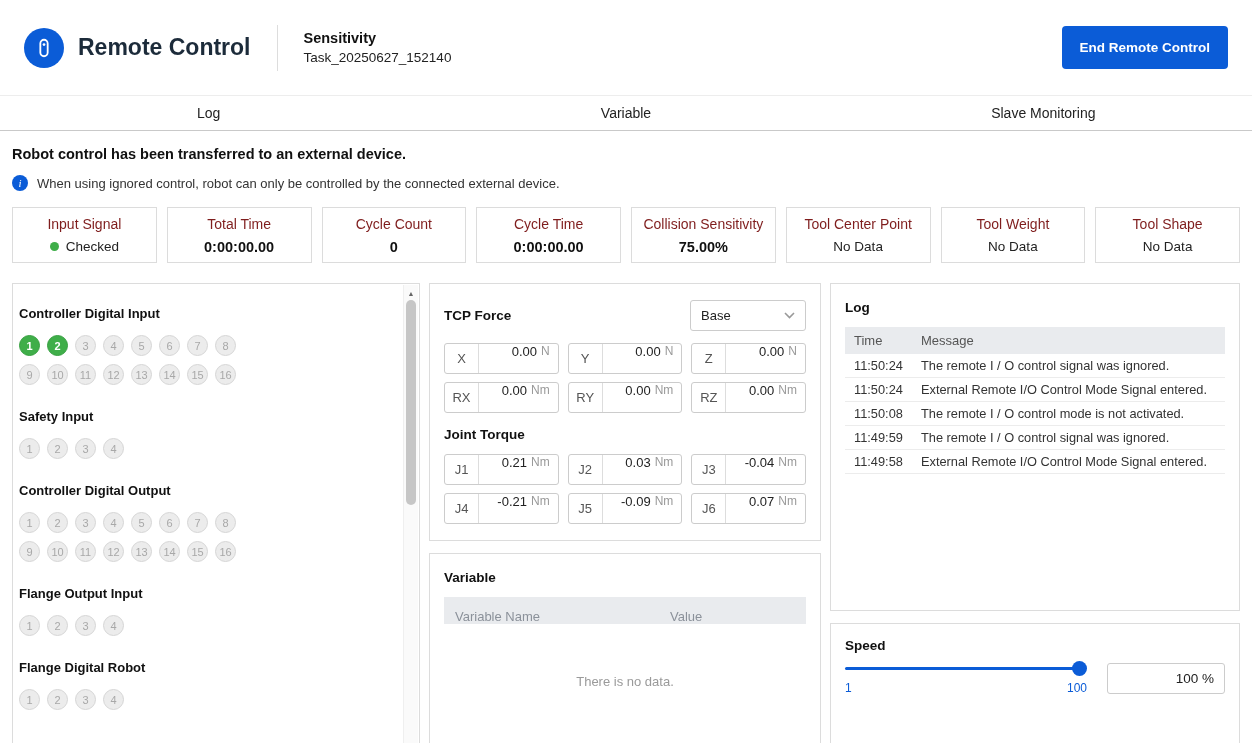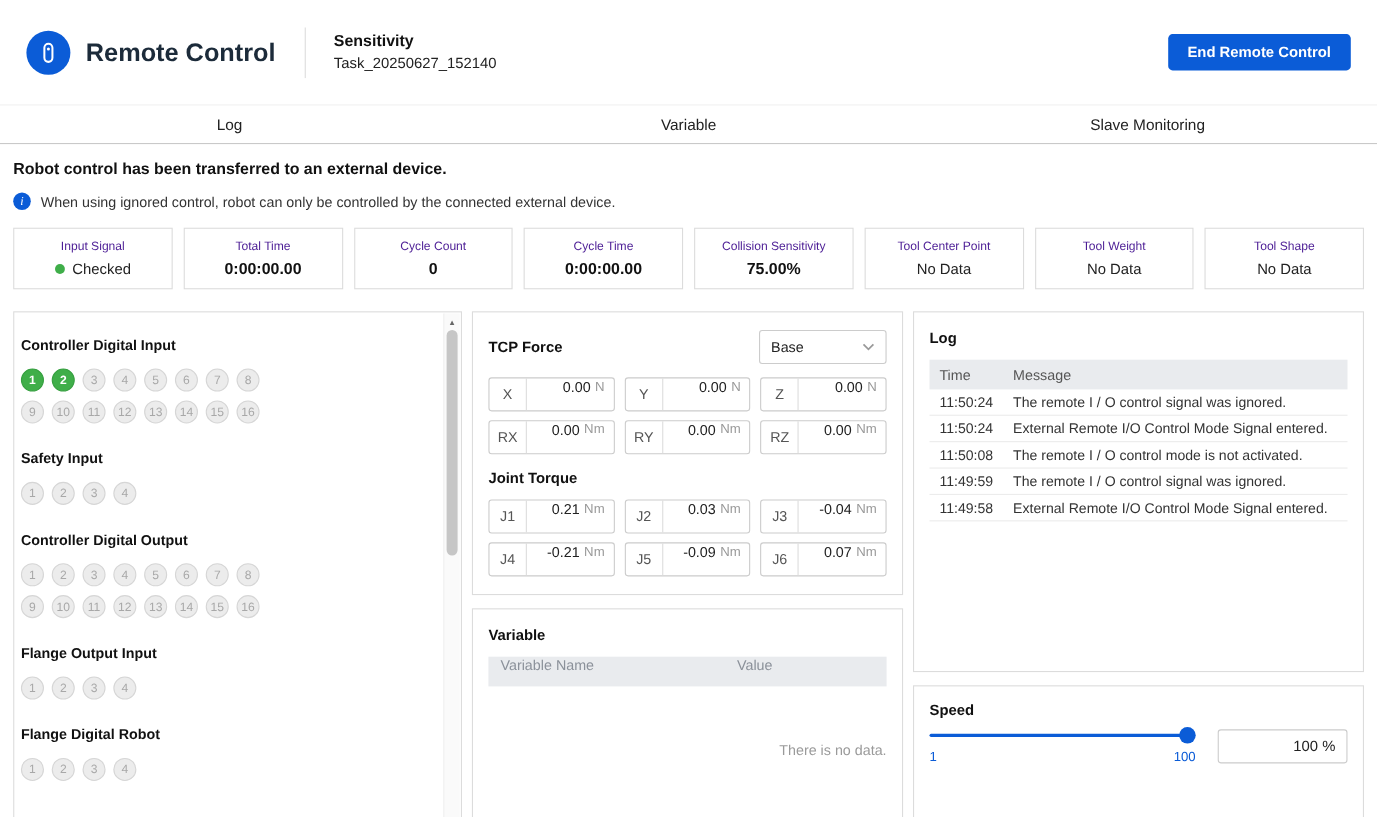"End Remote Control" .end-btn { height: 33px -> 43px }
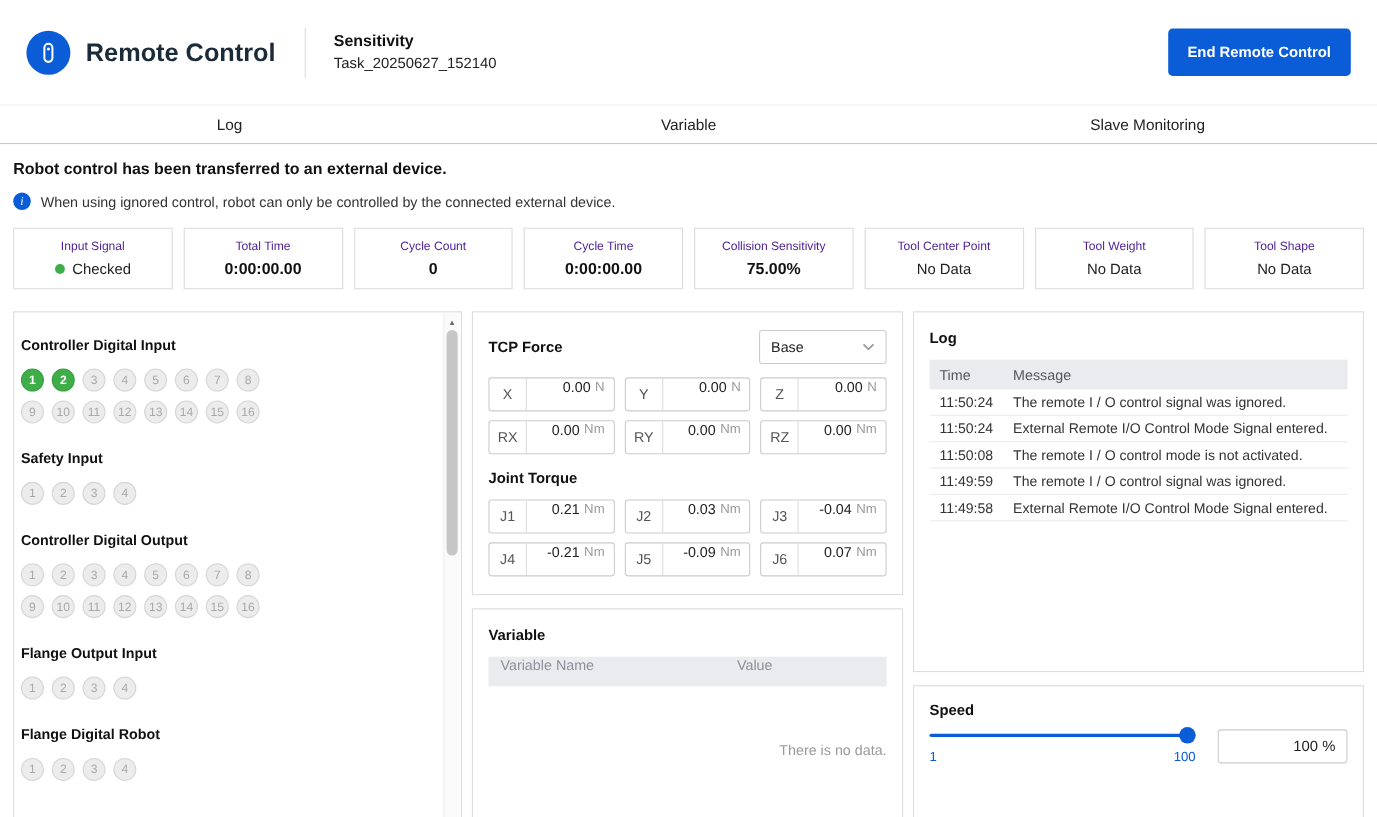"Input Signal" .stat .lab { color: #4c1d95 -> #7f1d1d; font-size: 11px -> 14px }
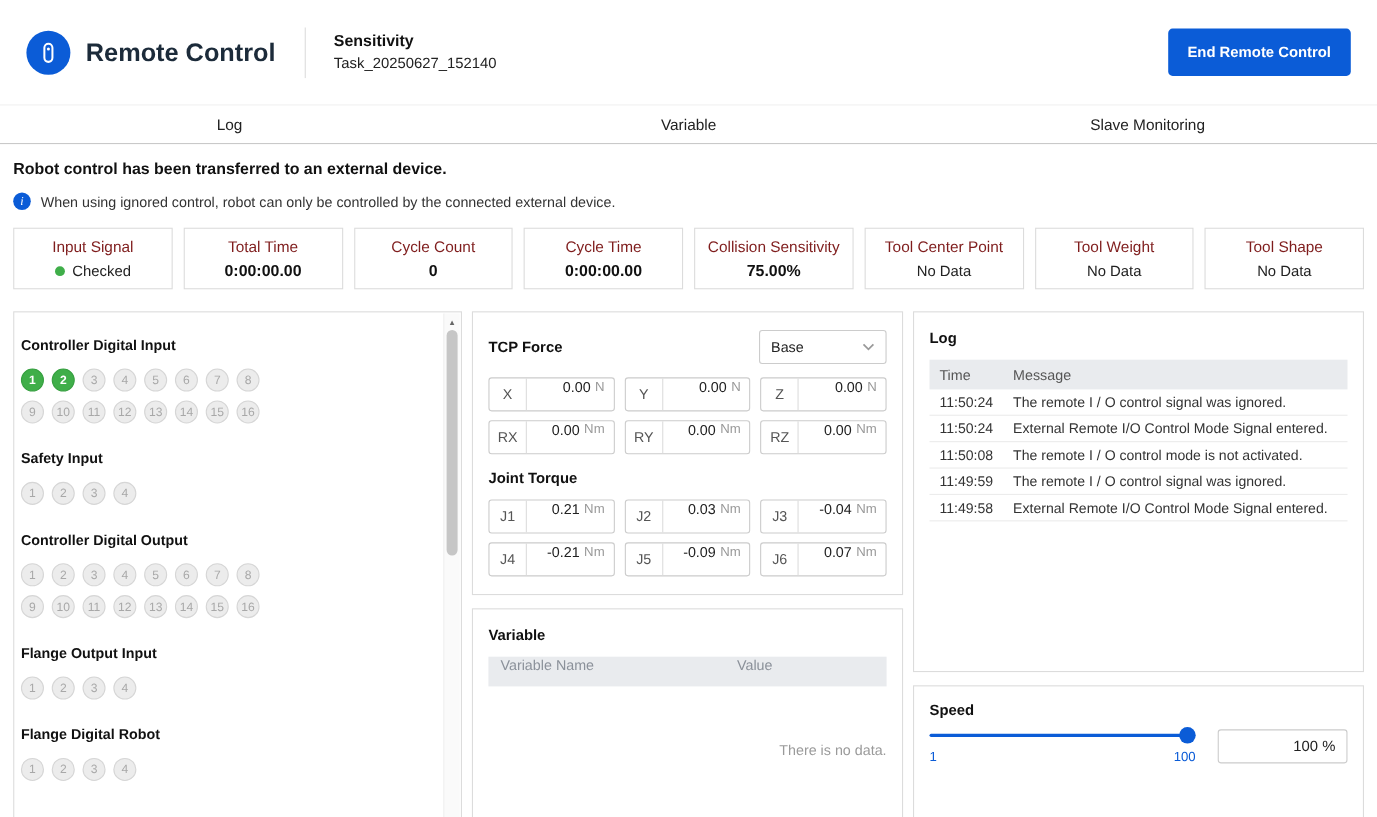"Variable Name" .vhead { align-items: flex-start -> flex-end }
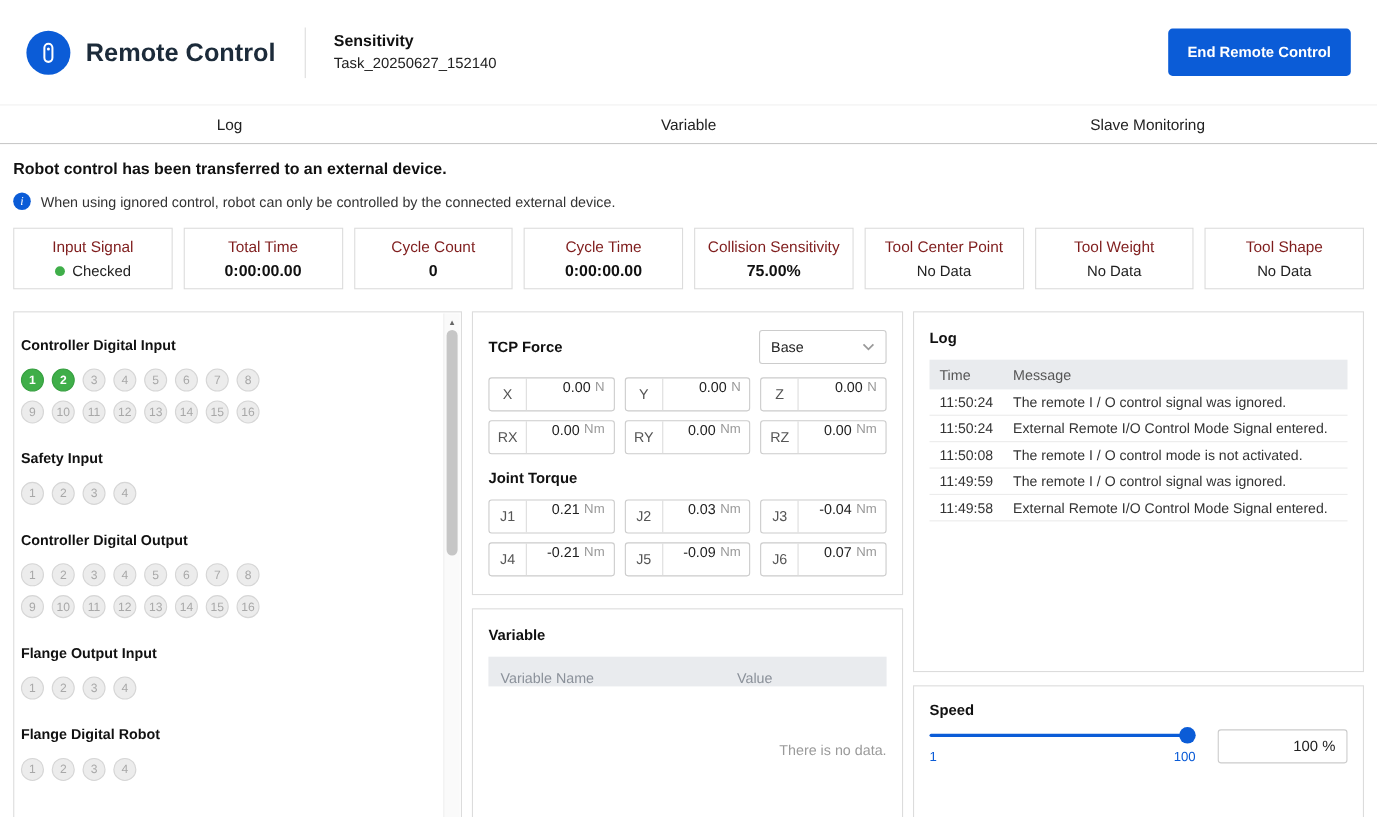"There is no data." .empty { text-align: right -> center }
